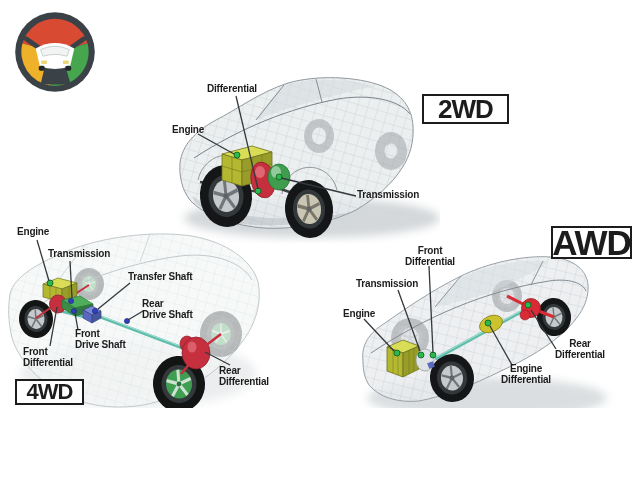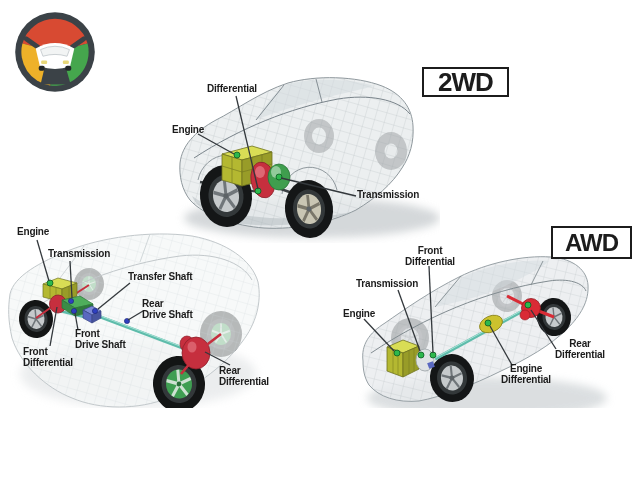"2WD" div.badge { top: 67px -> 94px }
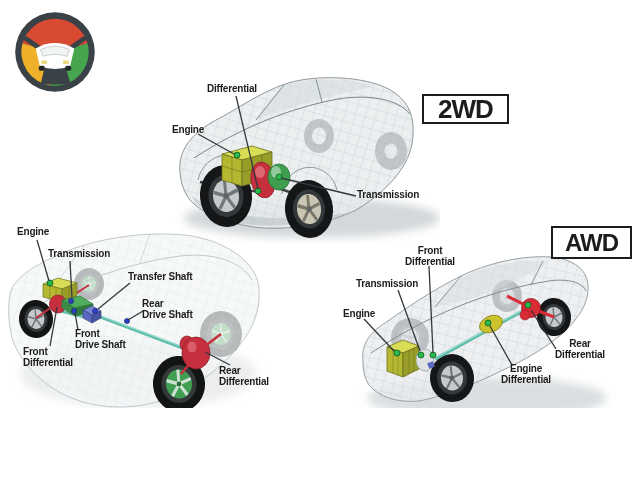"AWD" div.badge { font-size: 24px -> 35px }
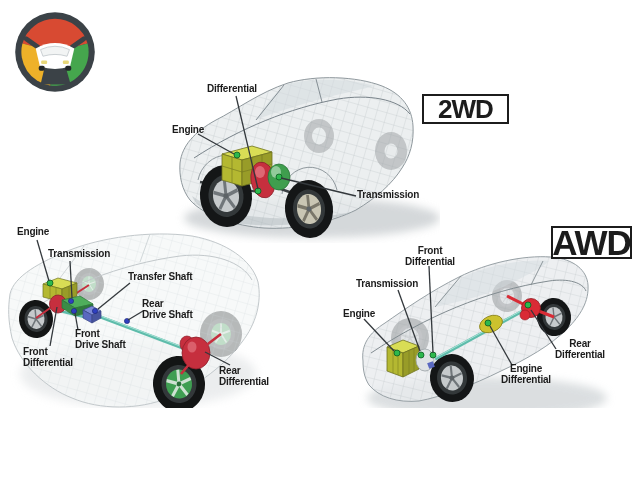"4WD" div.badge { html: none -> <div>4WD</div> }
